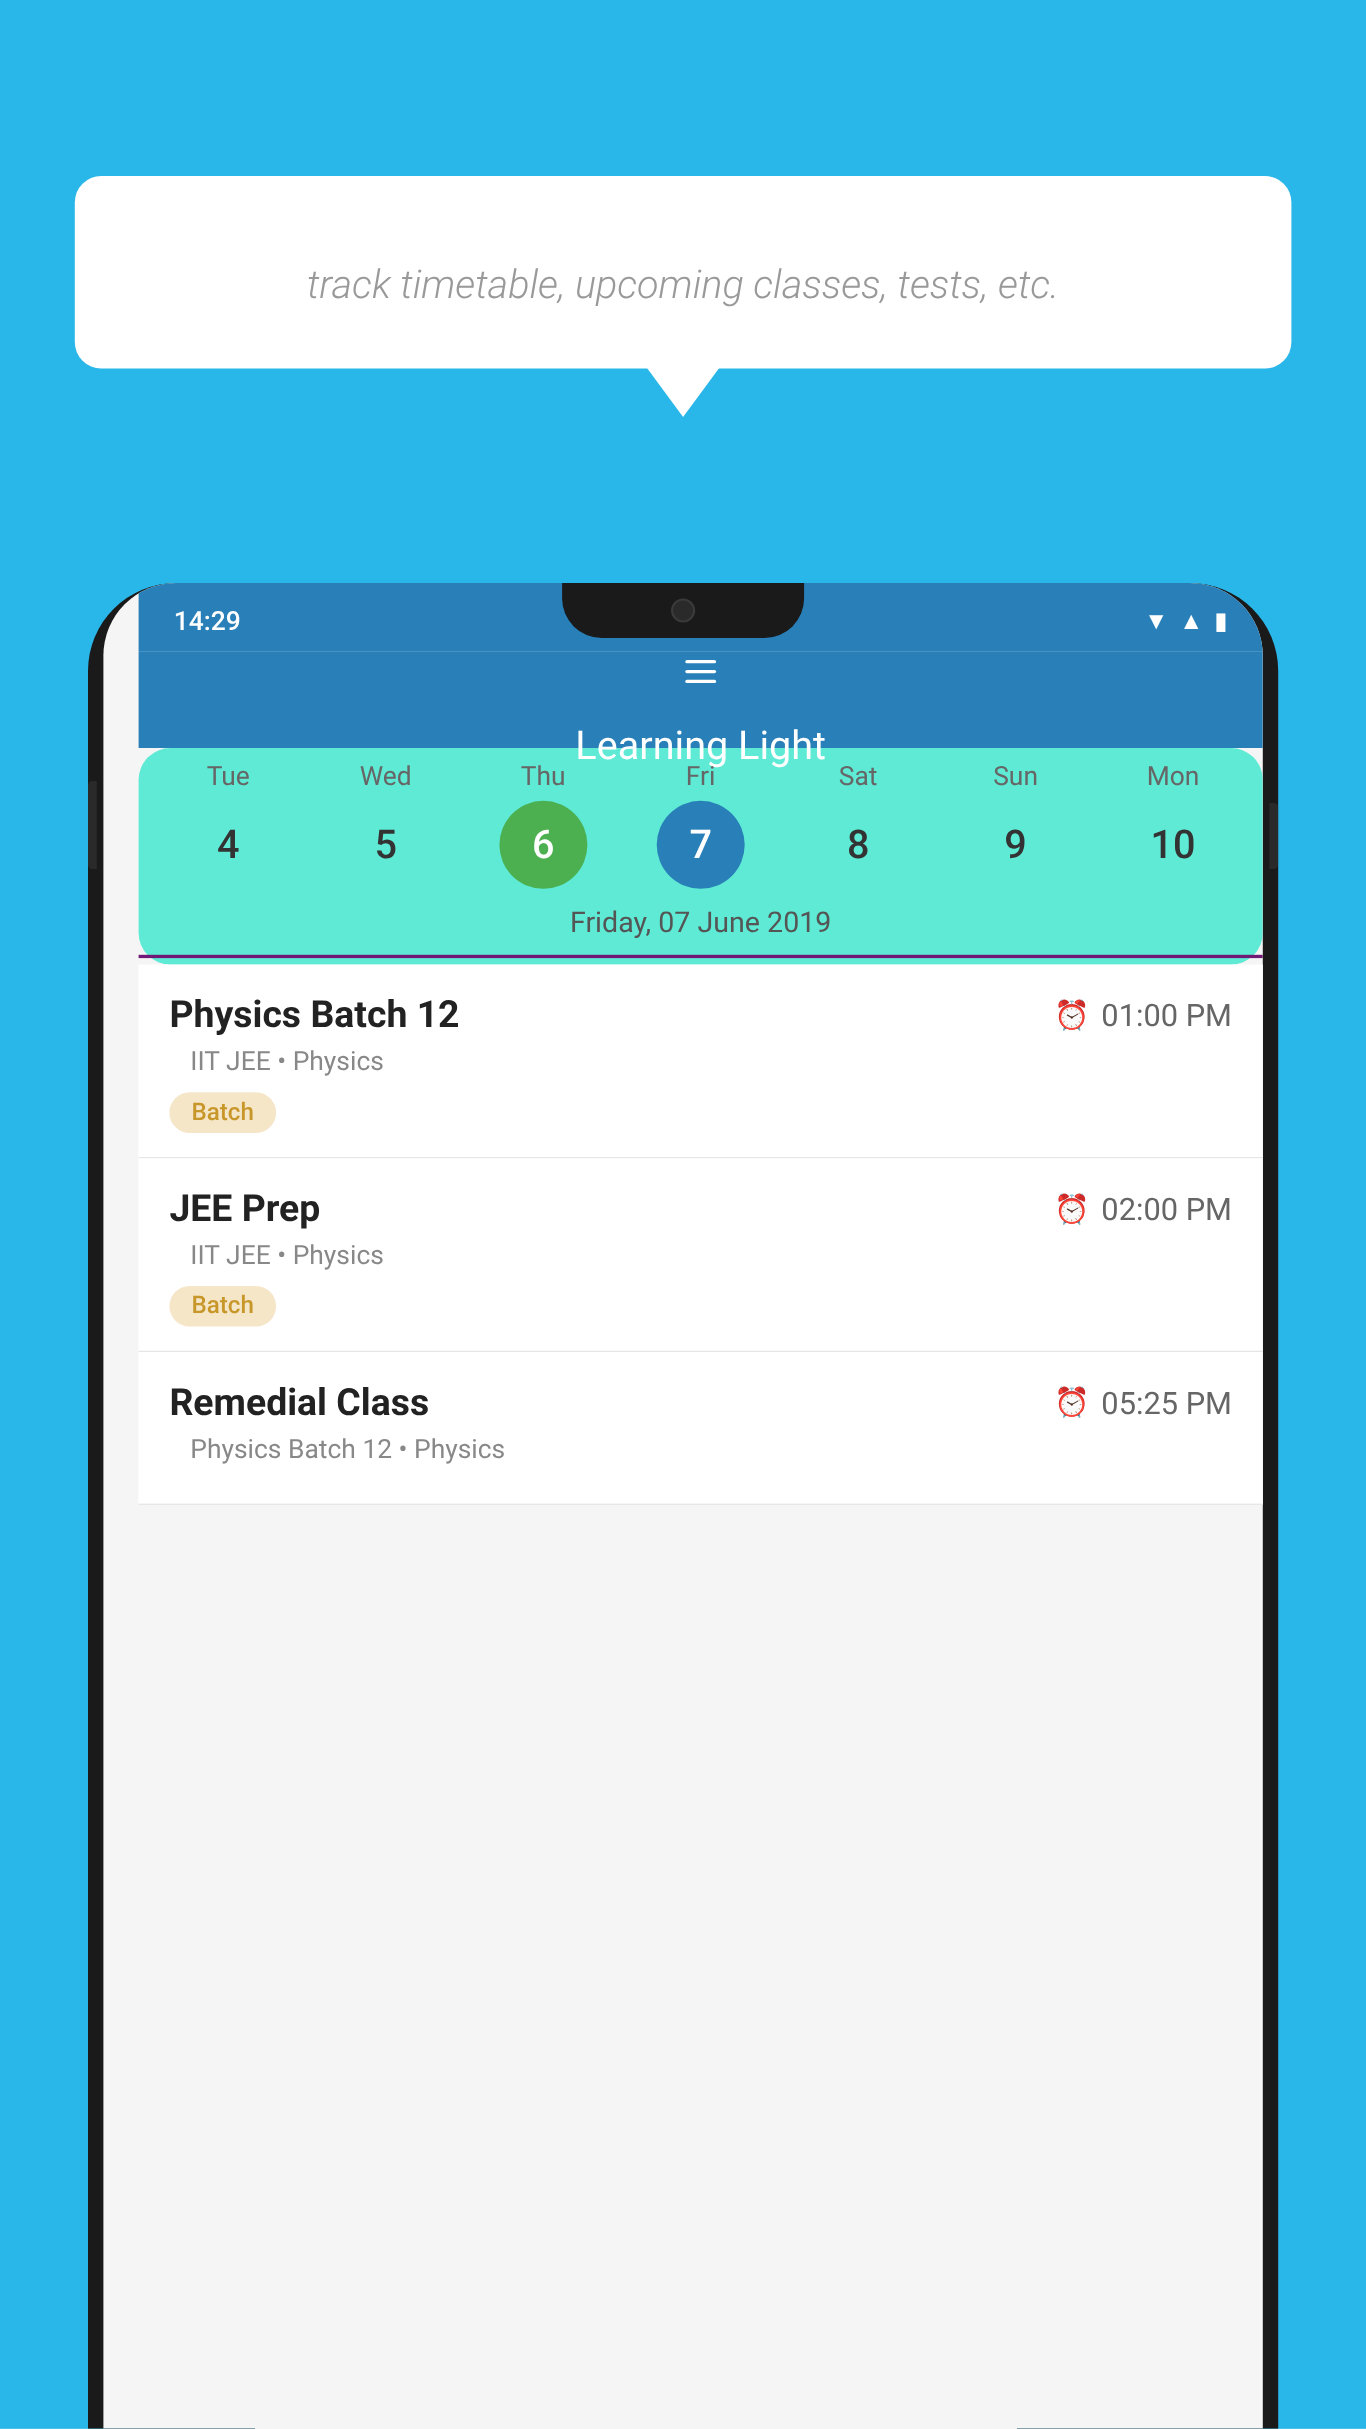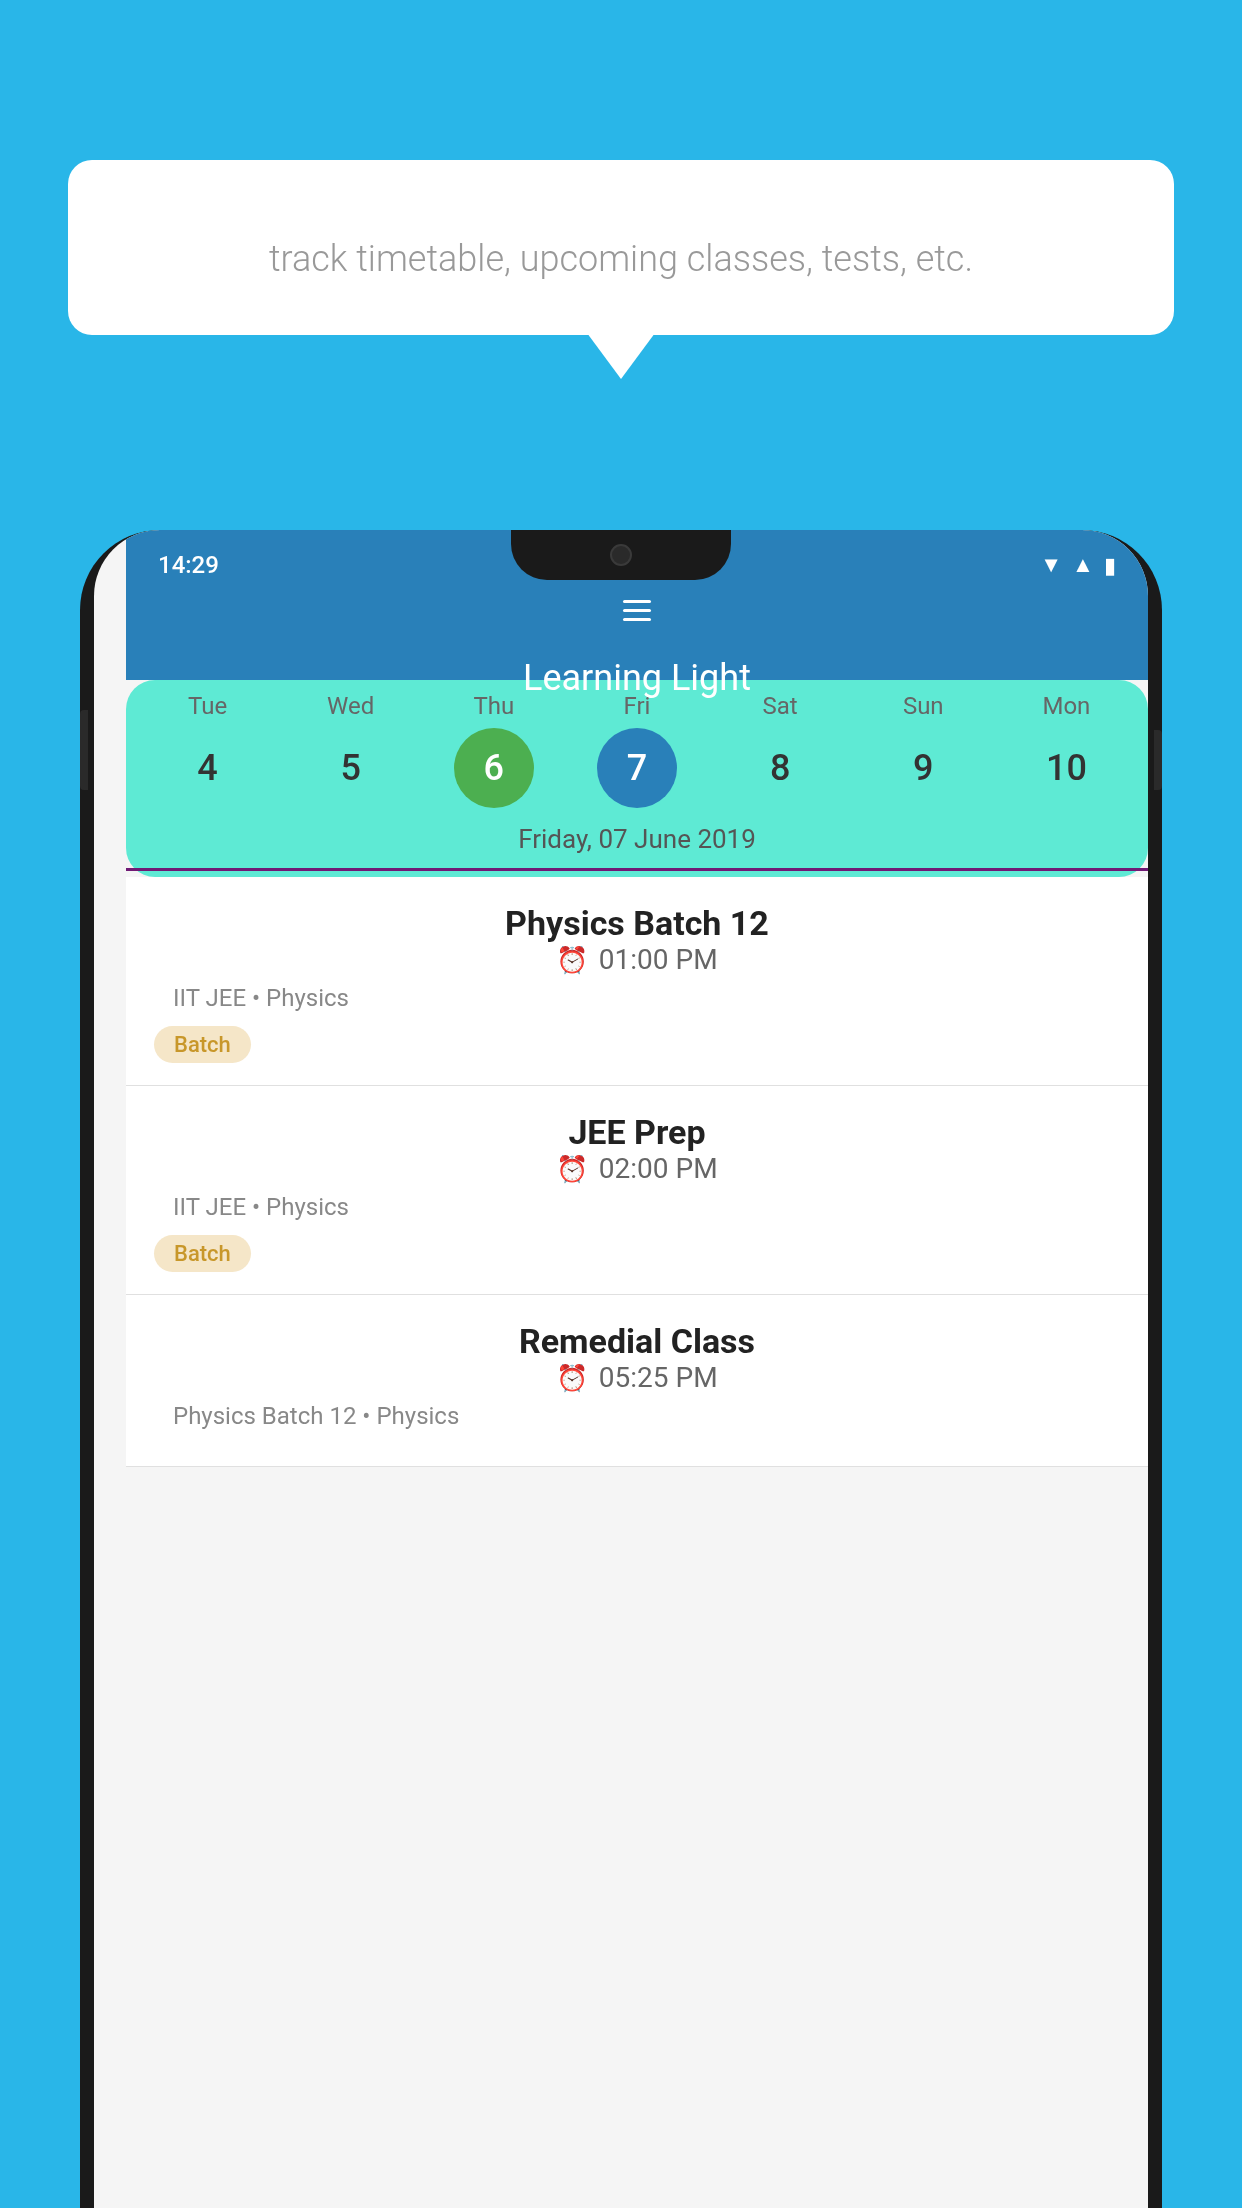"track timetable, upcoming classes," .bubble-subtitle { font-style: none -> italic }
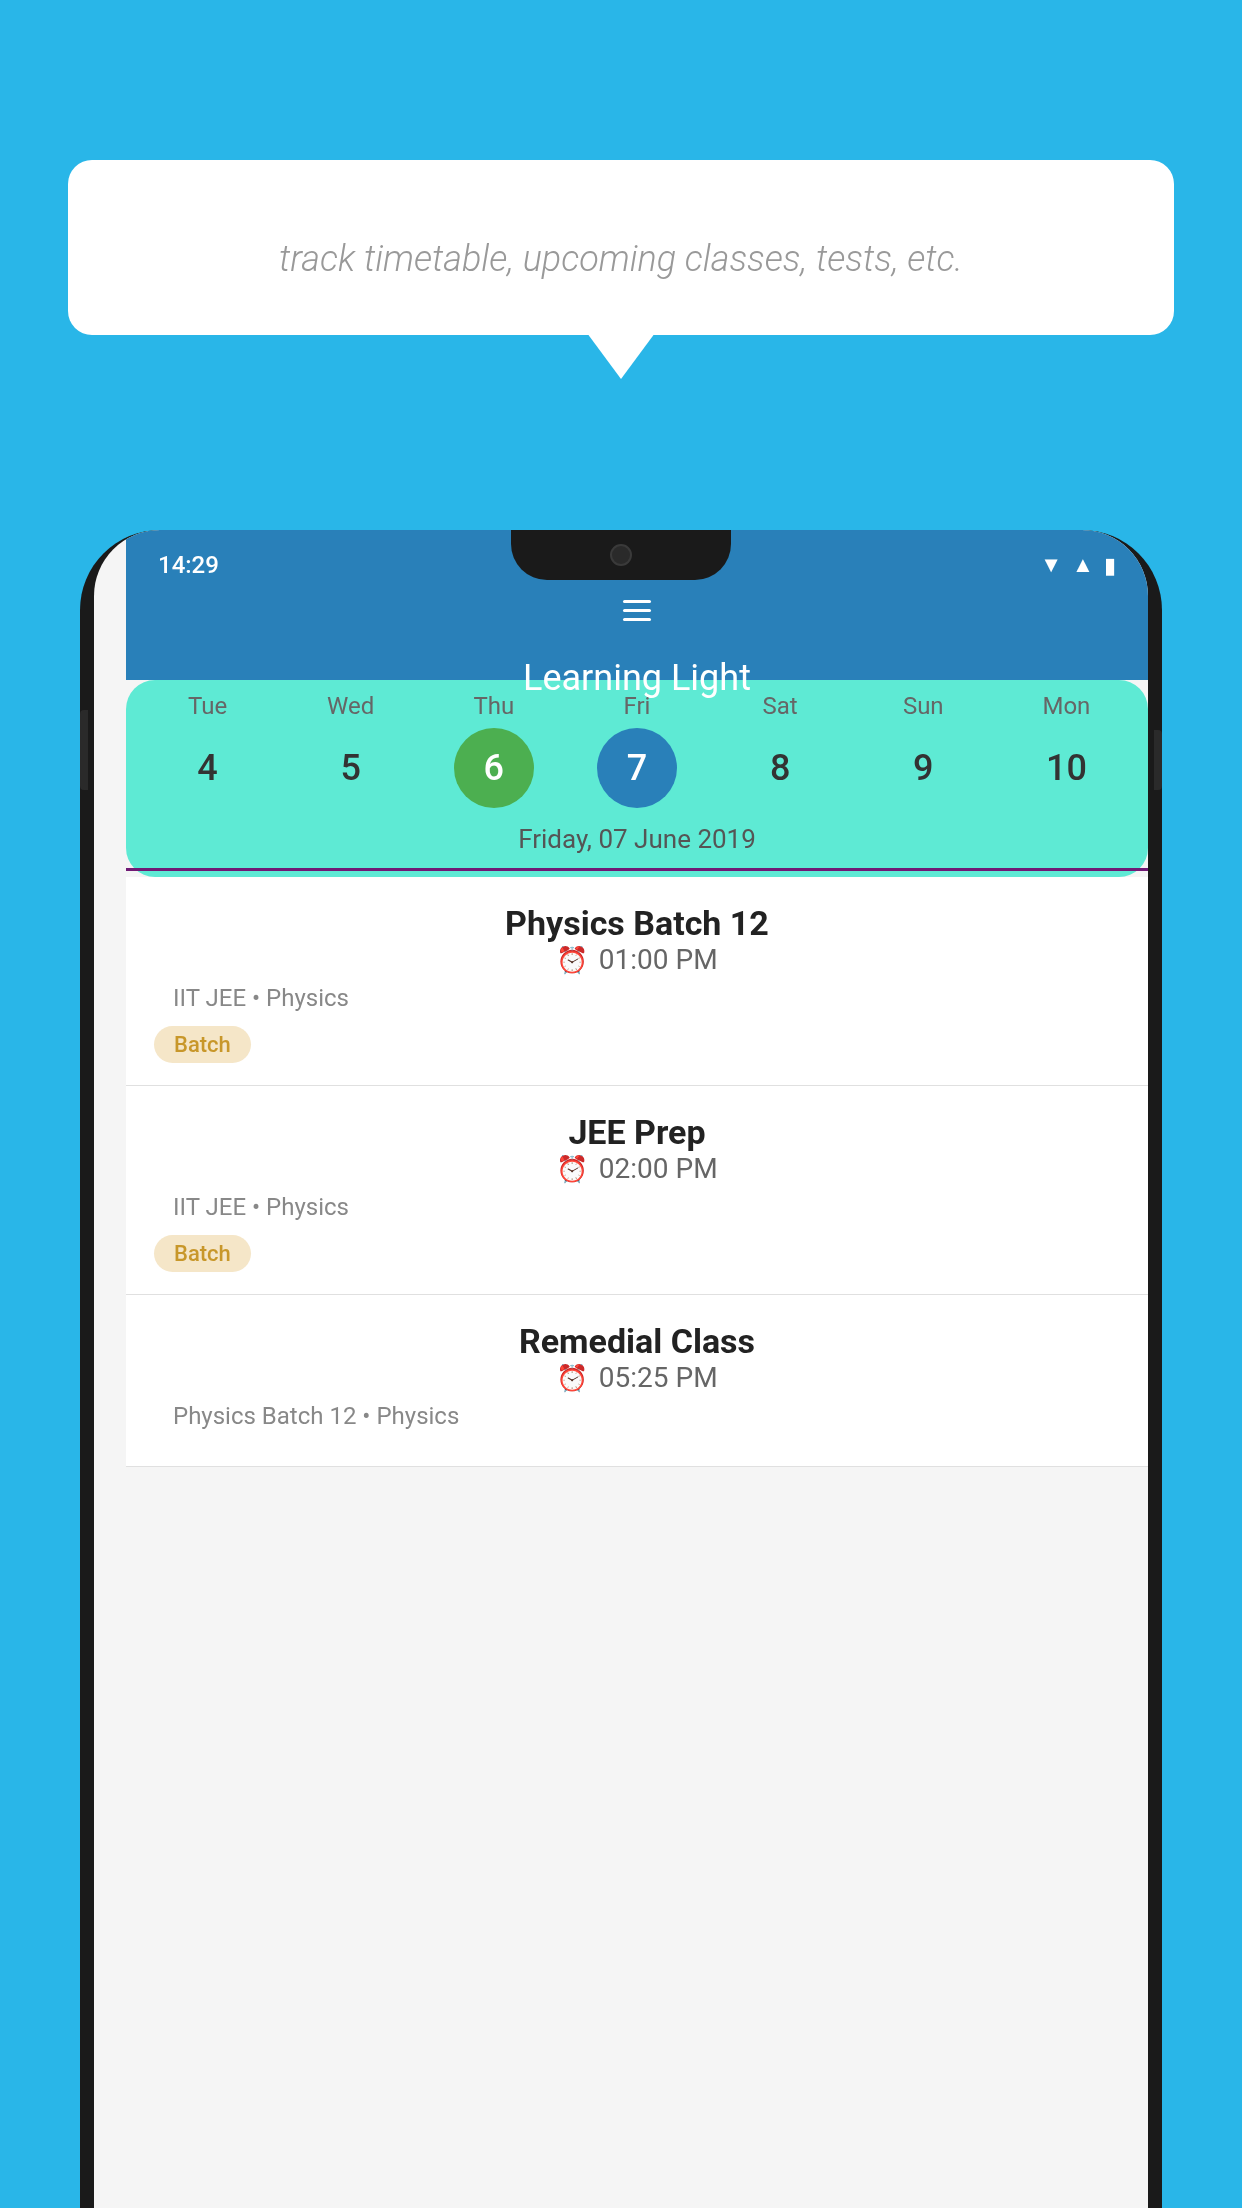"Physics Batch 12" .schedule-item-header { flex-direction: column -> none }
